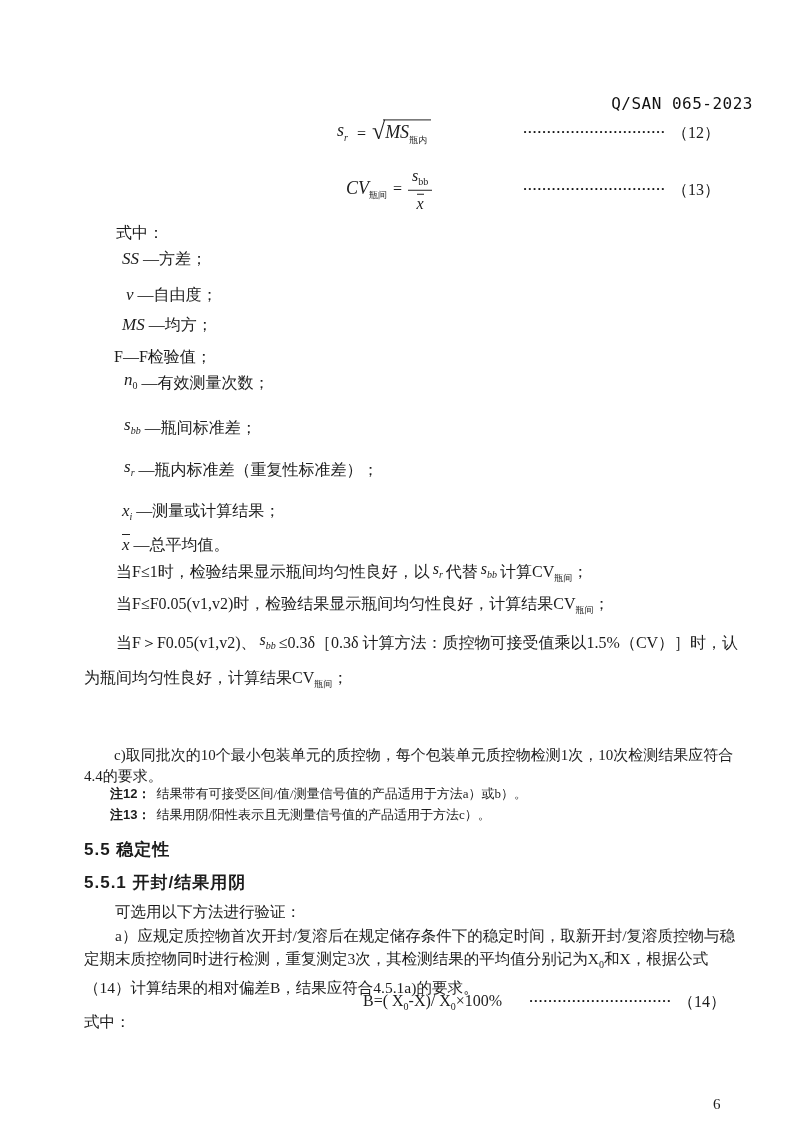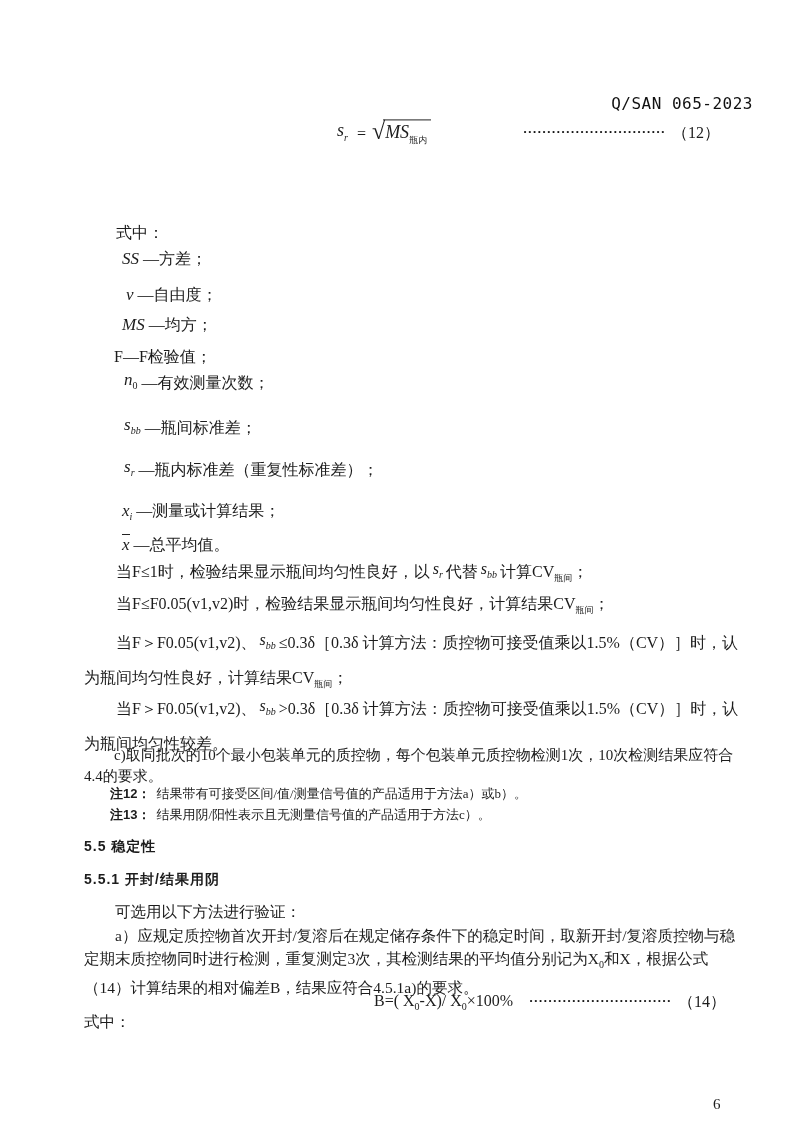"CV瓶间=" span.fexpr { html: none -> <span> <span><span>CV</span><sub>瓶间</sub></span><span>=</span><span><span><span>s</span><sub>bb</sub></span><span><span><span>x</span></span></span></span> </span> }
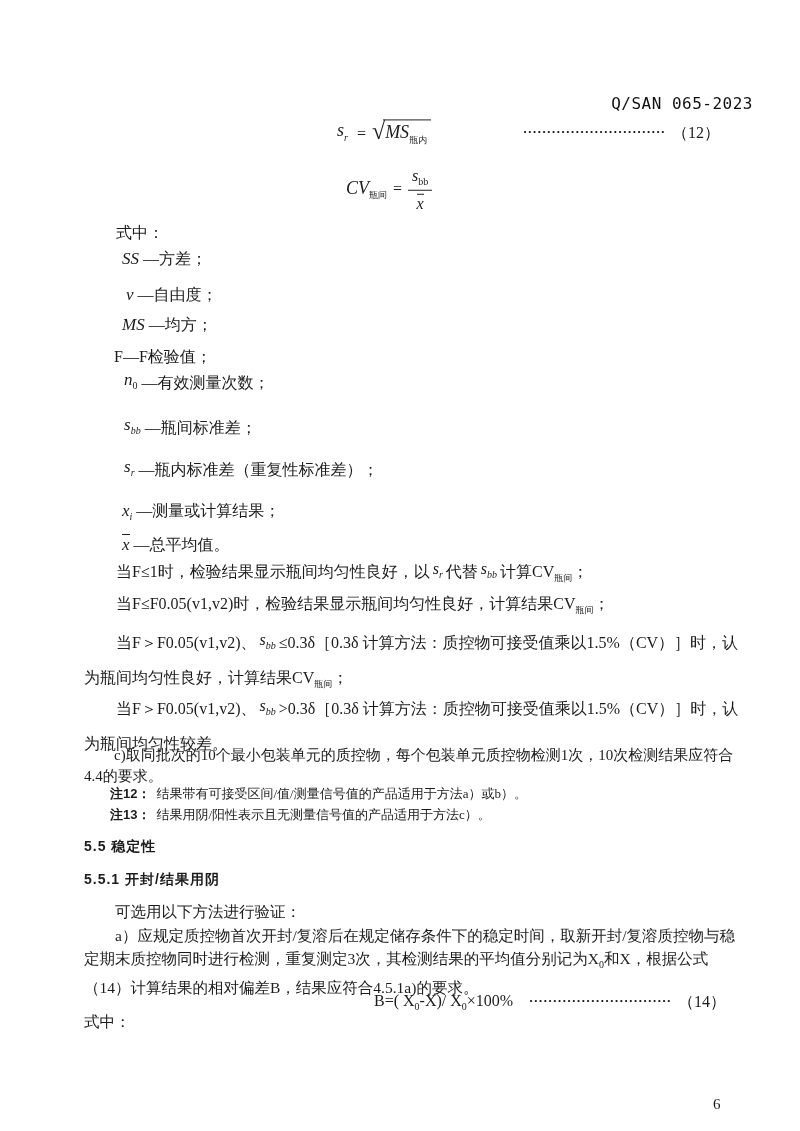"•••••••••••••••••••••••••••••• （13）" span.leader { html: none -> <span><span>••••••••••••••••••••••••••••••</span><span>（13）</span></span> }
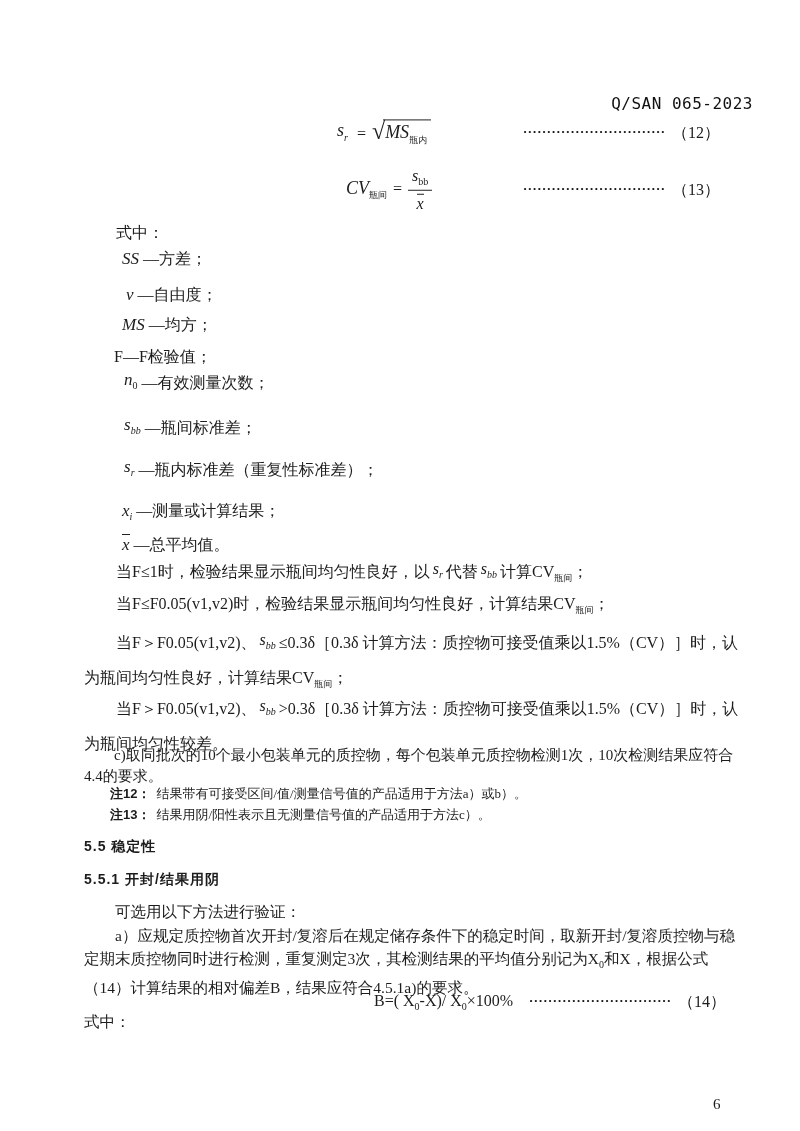"当F＞F0.05(v1,v2)、 sbb >0.3δ［0.3δ" div.abs { html: <div> <span>当F＞F0.05(v1,v2)、</span><span><span>s</span><sub>bb</sub></span><span>&gt;0.3δ［0.3δ 计算方法：质控物可接受值乘以1.5%（CV）］时，认为瓶间均匀性较差。</span> </div> -> none }
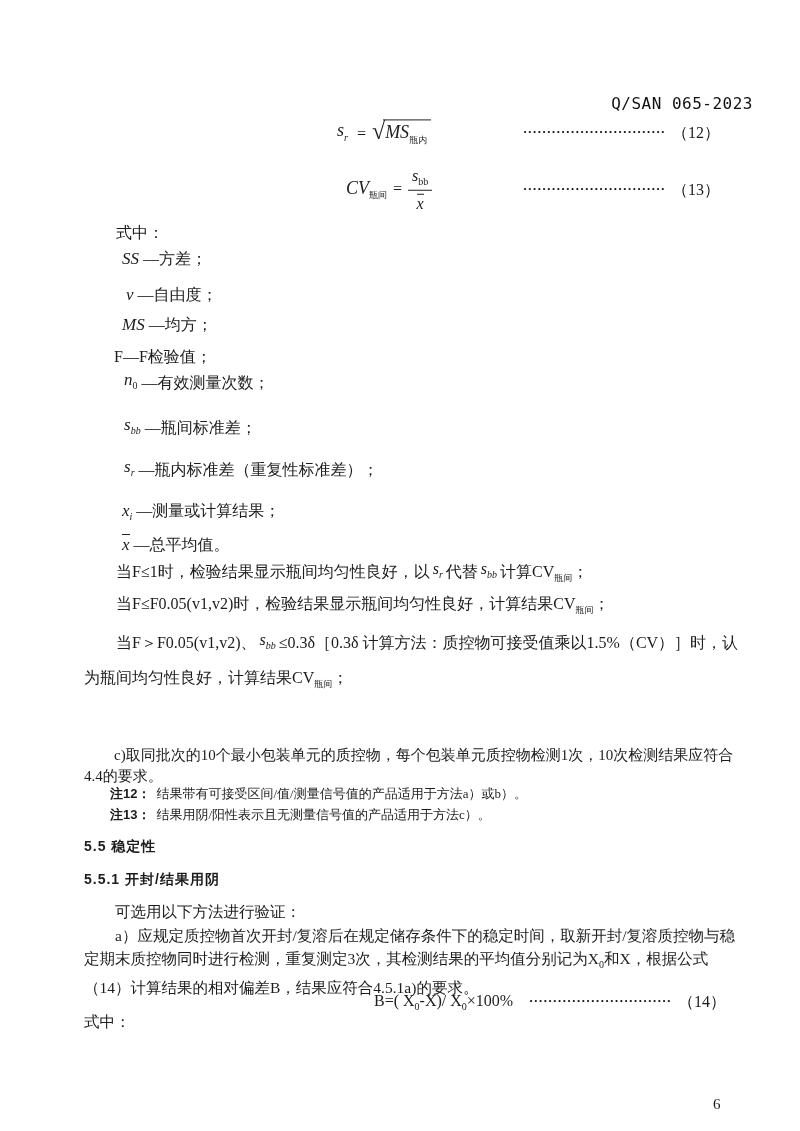"5.5 稳定性" .heading { font-size: 14px -> 17px }
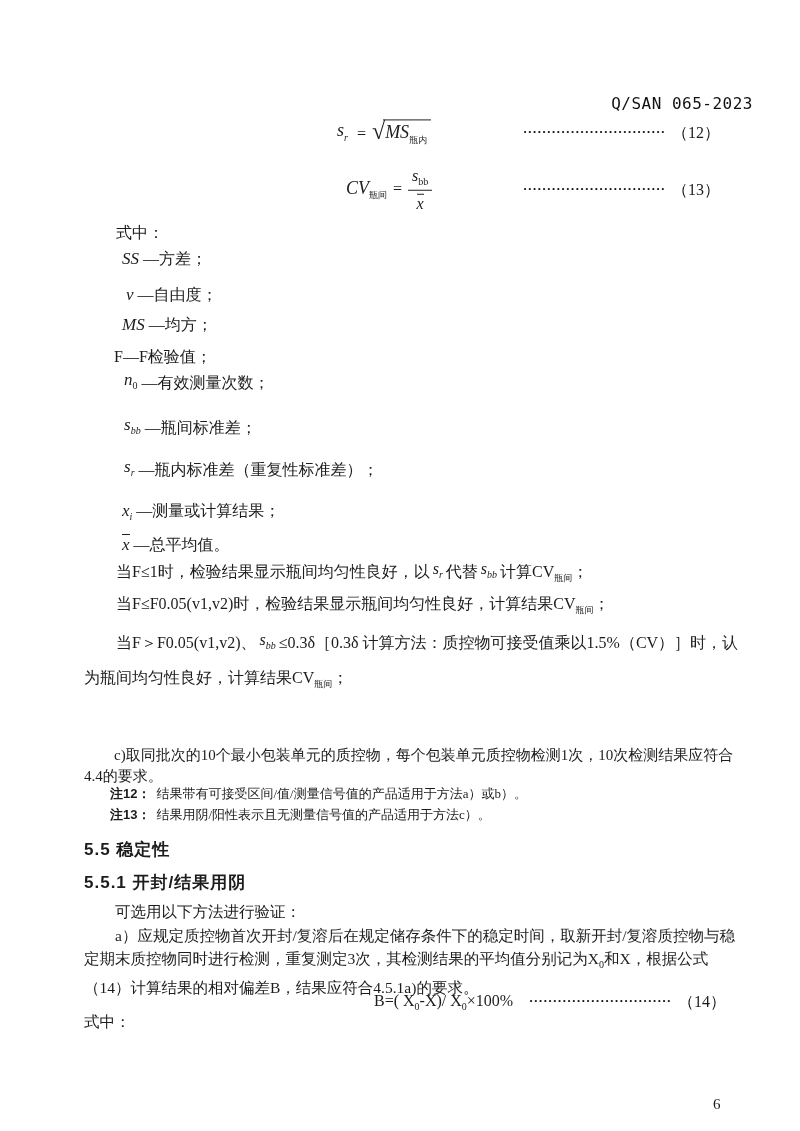"B=( X0-X)/ X0×100%" span.fexpr { margin-left: 11px -> none }
